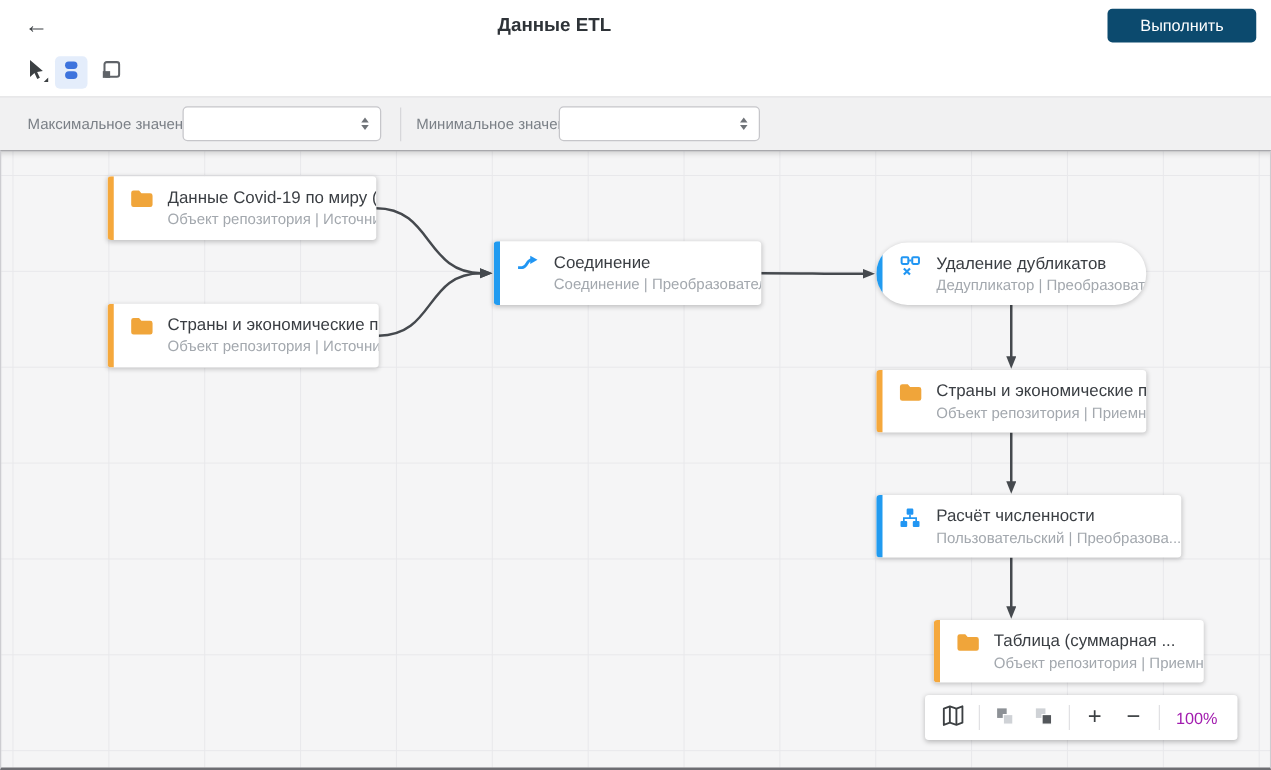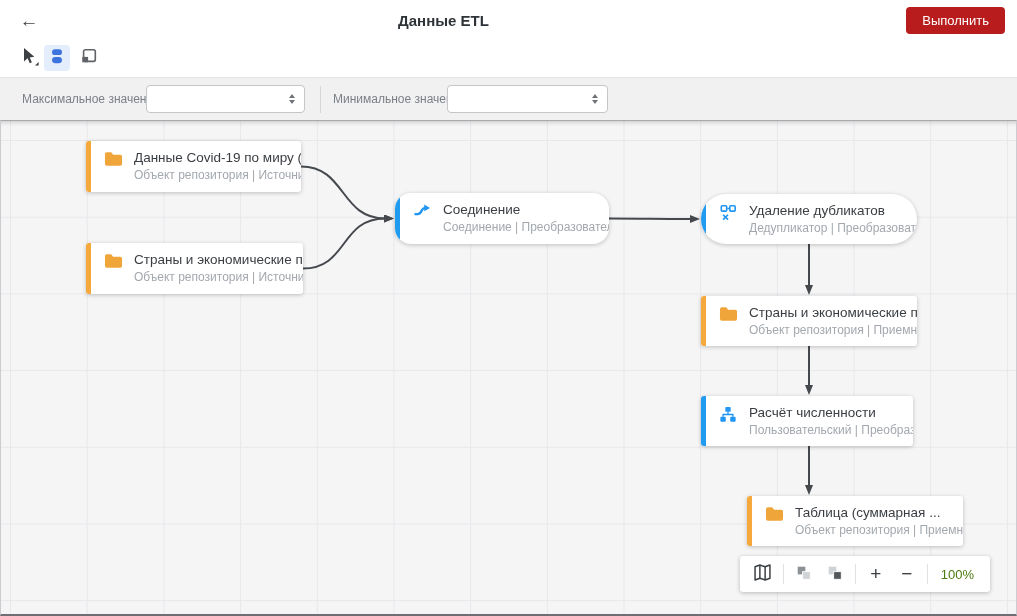"Выполнить" .run-btn { background: #b91c1c -> #0c4a6e; padding: 0 16px -> 0 26px }
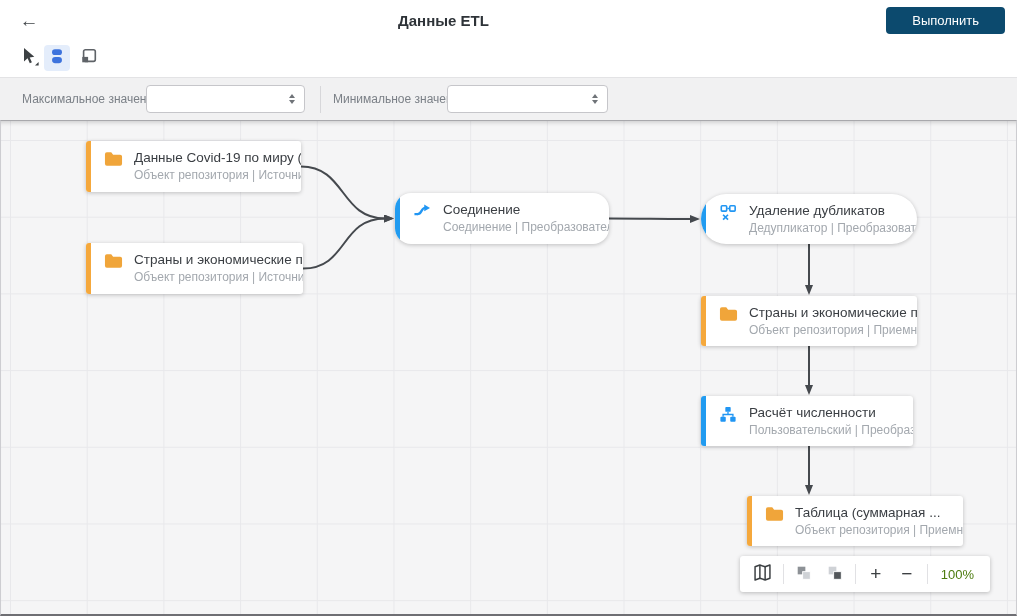"Соединение" div.node { border-radius: 16px -> none }
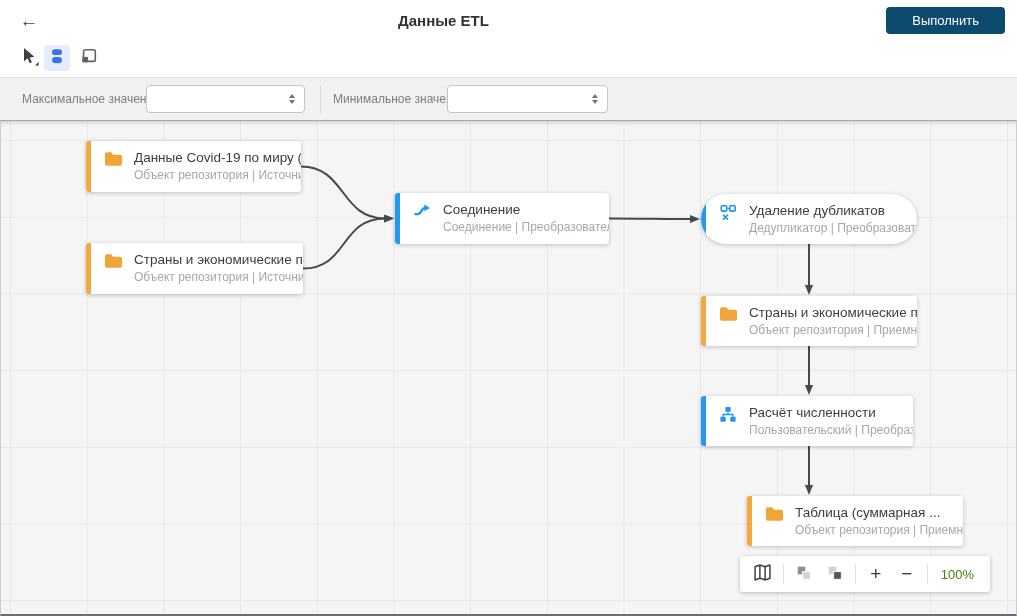"Расчёт численности" div.node { width: 212px -> 244px }
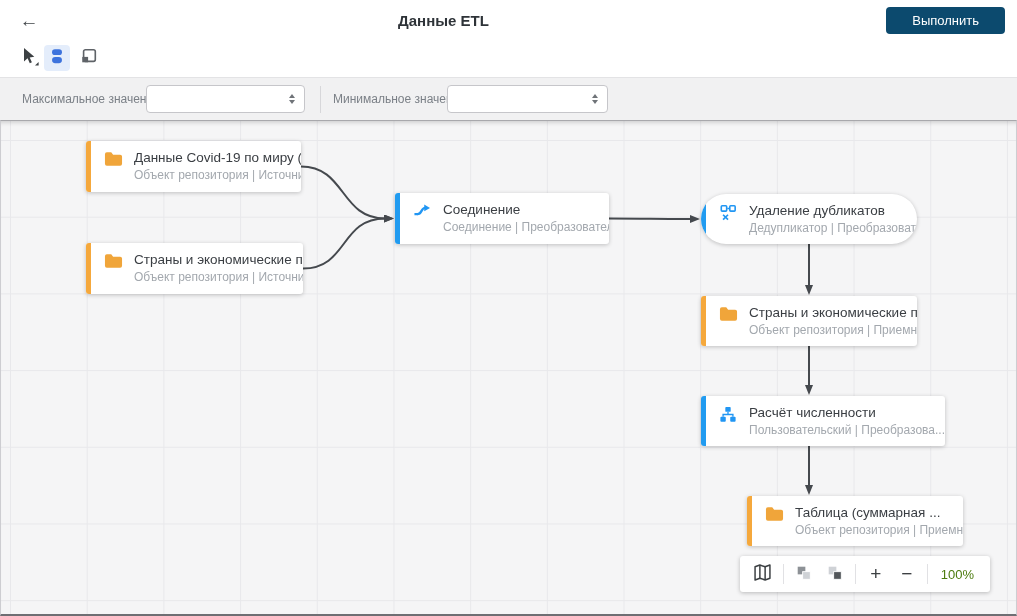"100%" .zb-zoom { color: #4d7c0f -> #a21caf }
